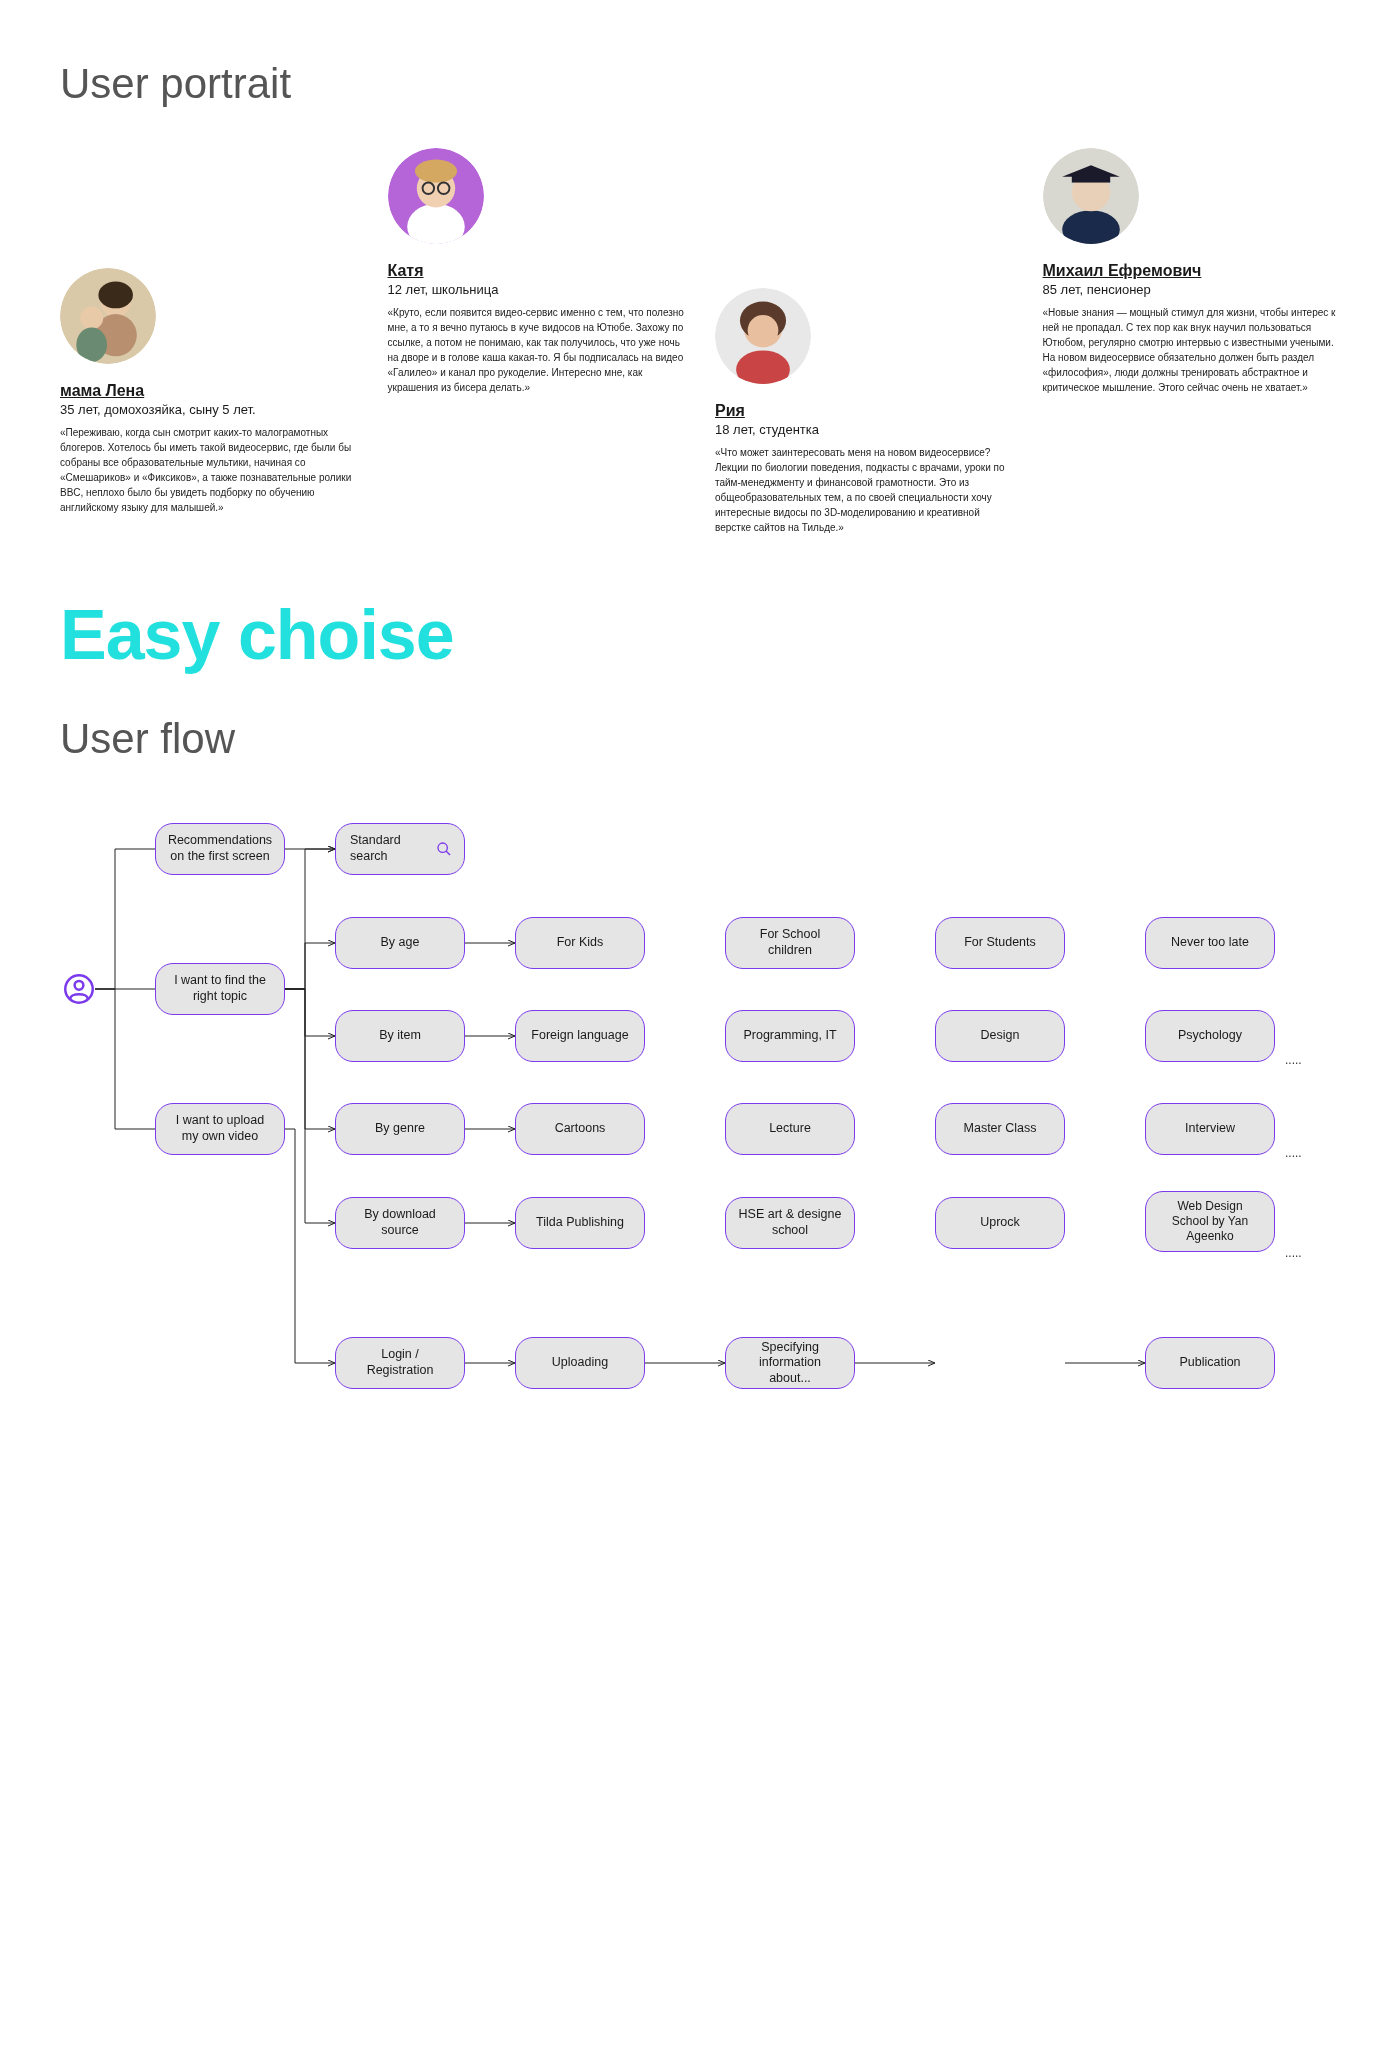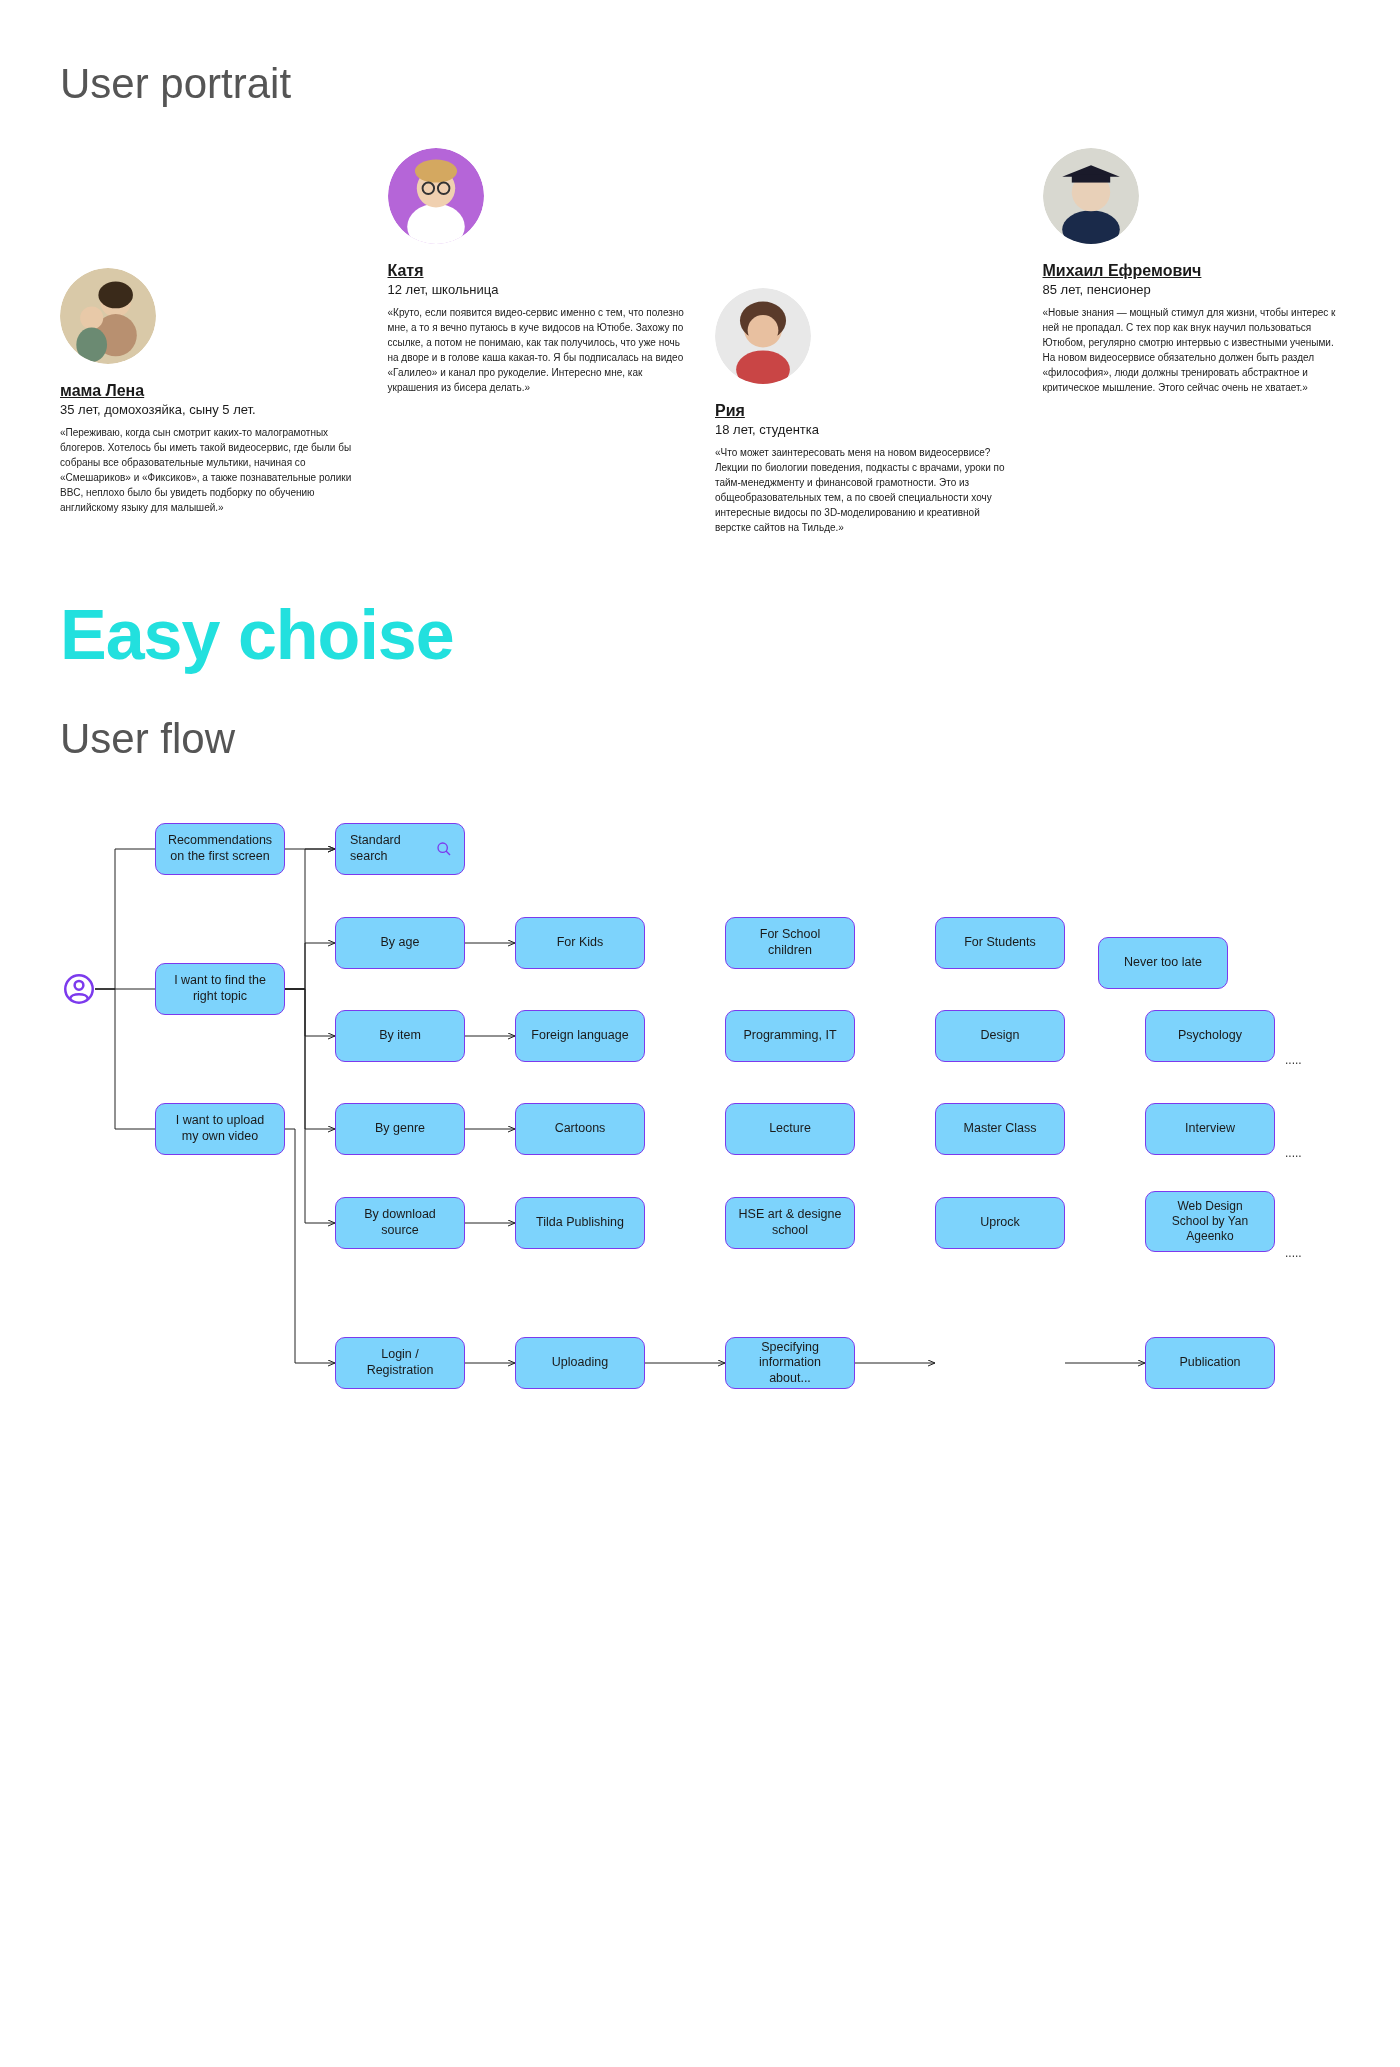"Recommendations on the first screen" .node { background: #7dd3fc -> #e5e5e5; border-radius: 10px -> 18px }
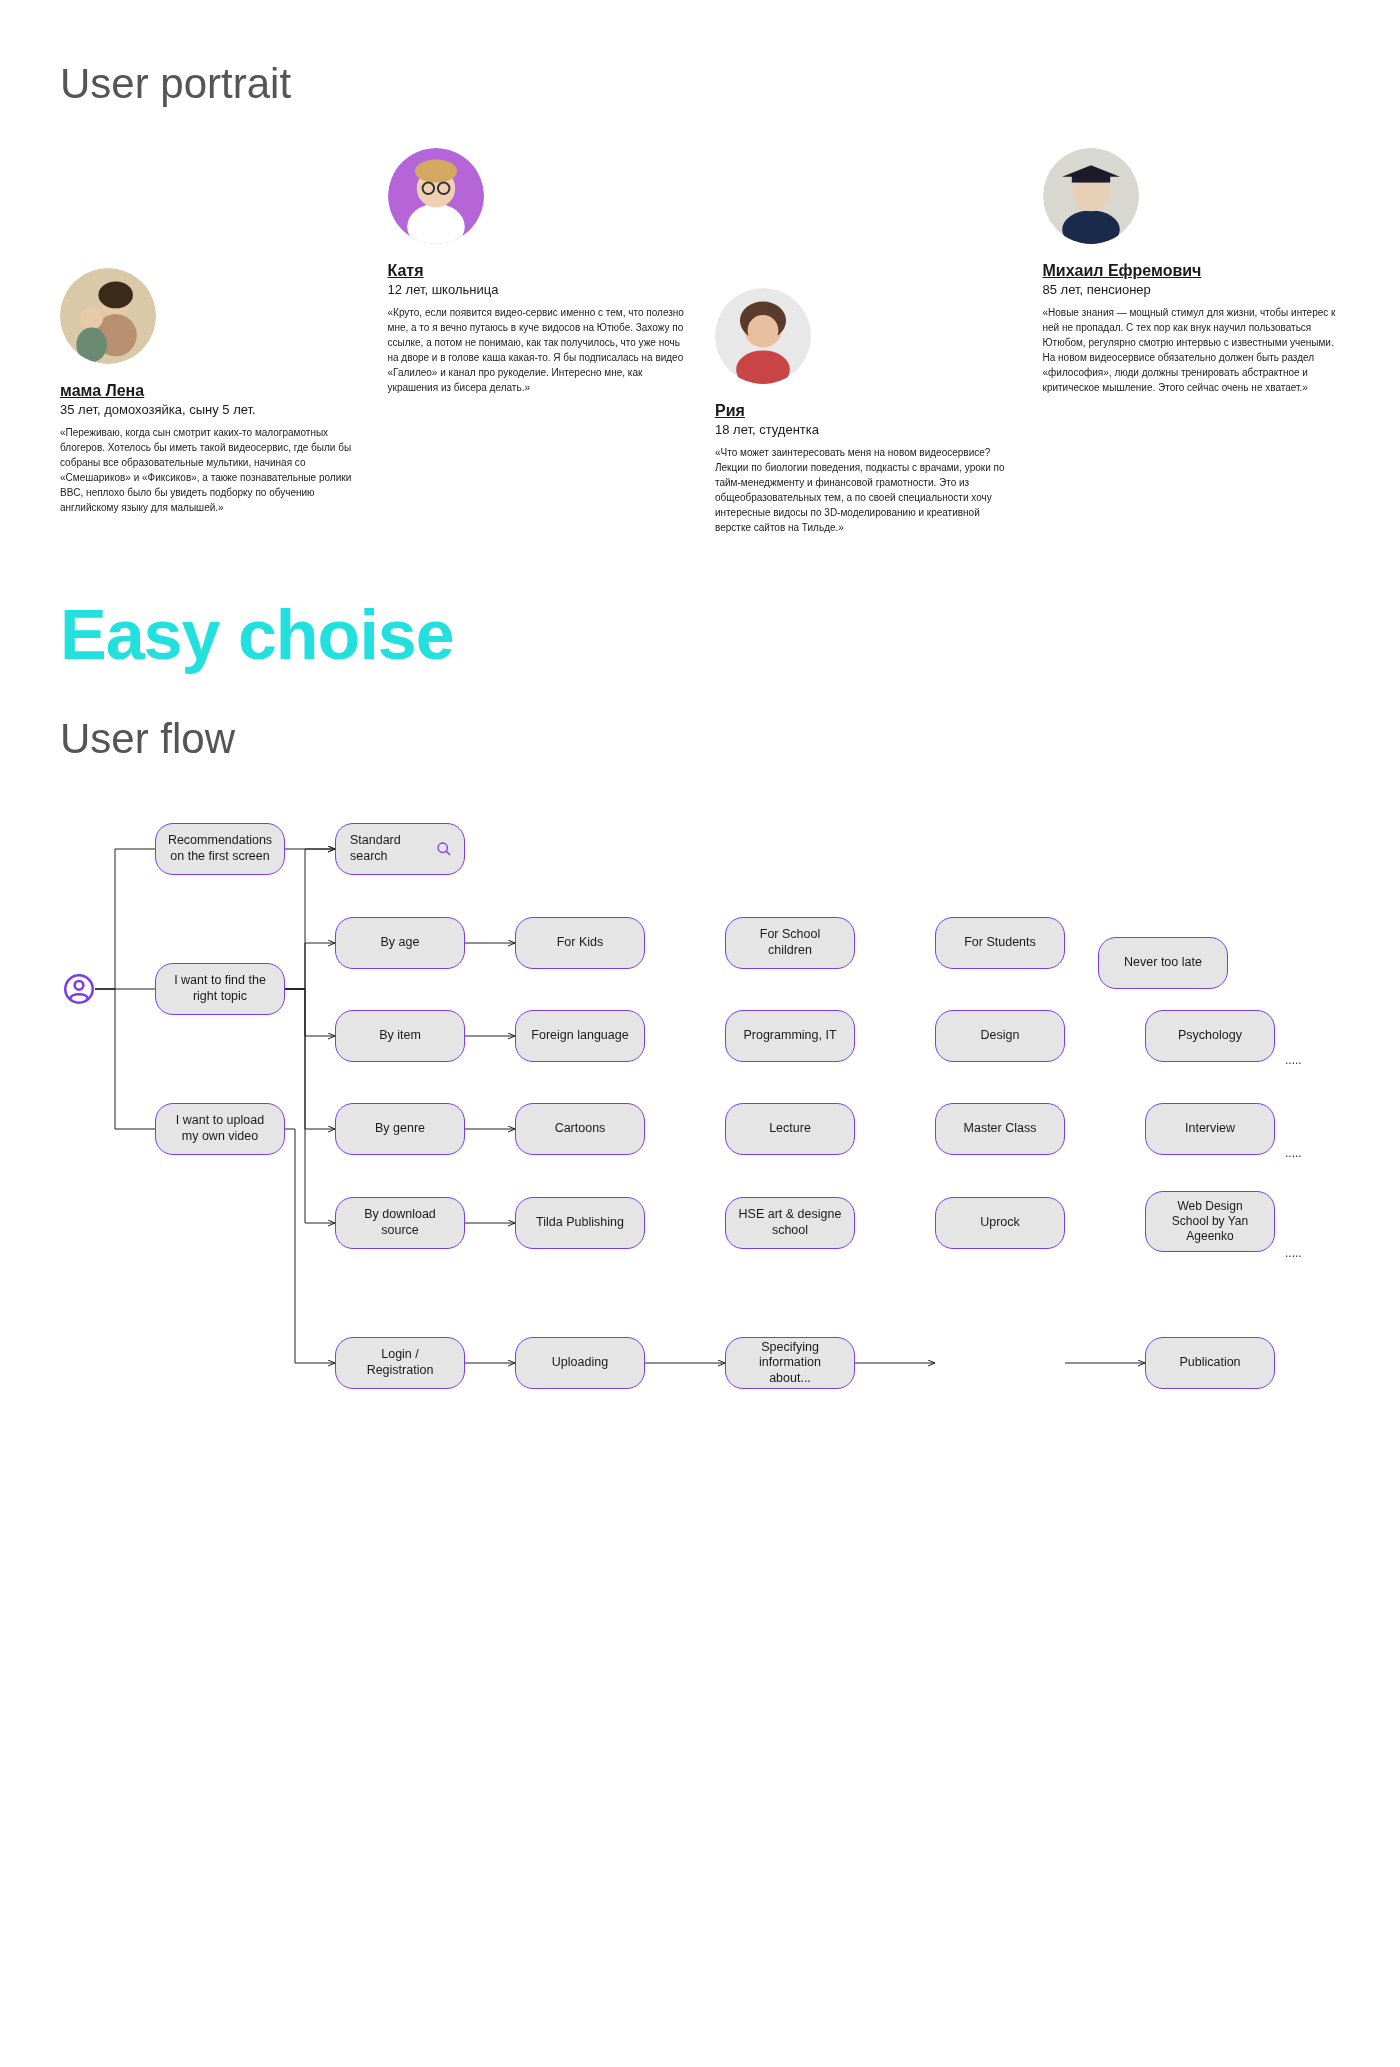"Never too late" div.node { left: 1038px -> 1085px; margin-top: 20px -> none }
